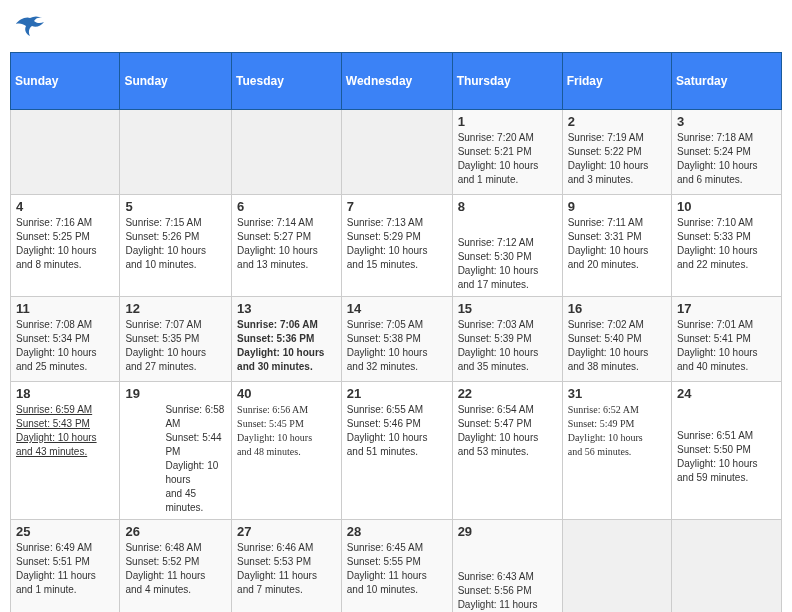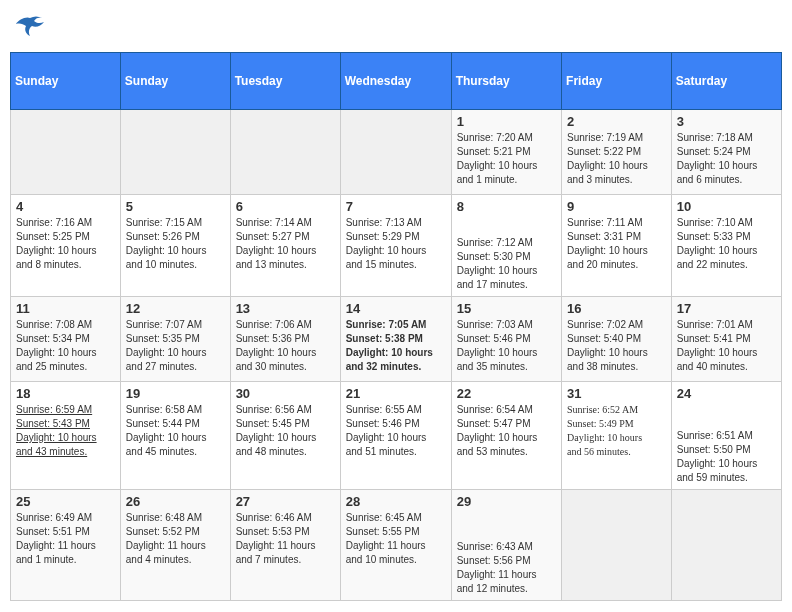"Sunrise: 7:06 AM" div.day-info { font-weight: none -> bold }
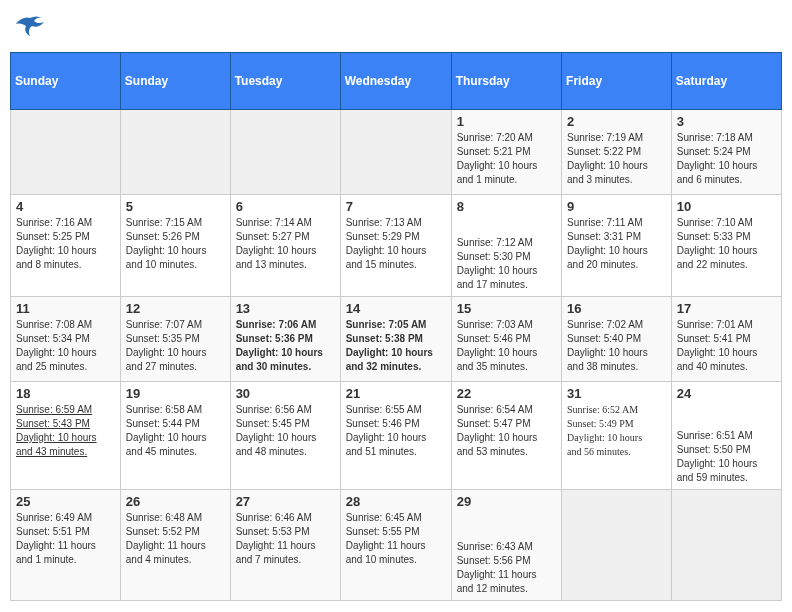"Sunrise: 7:05 AM" div.day-info { font-weight: bold -> none }
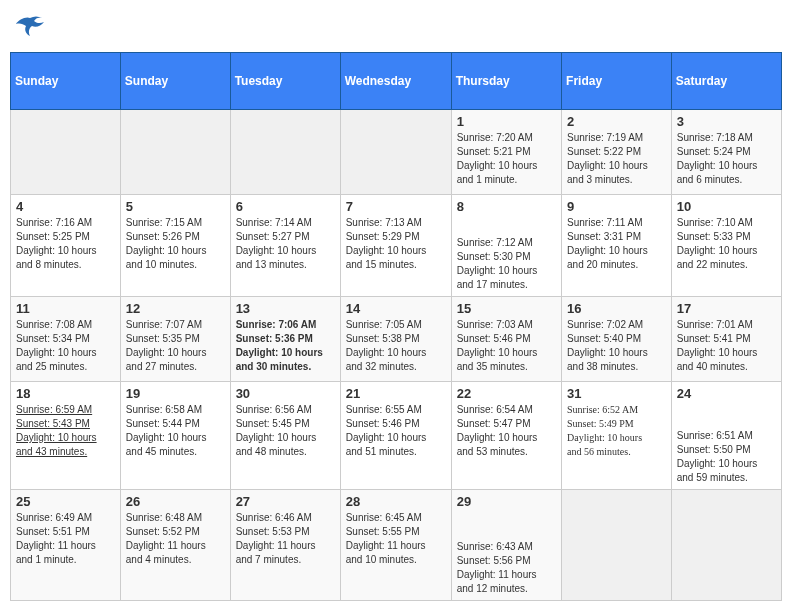"Sunrise: 7:03 AM" div.day-info { text: 5:46 -> 5:39 }
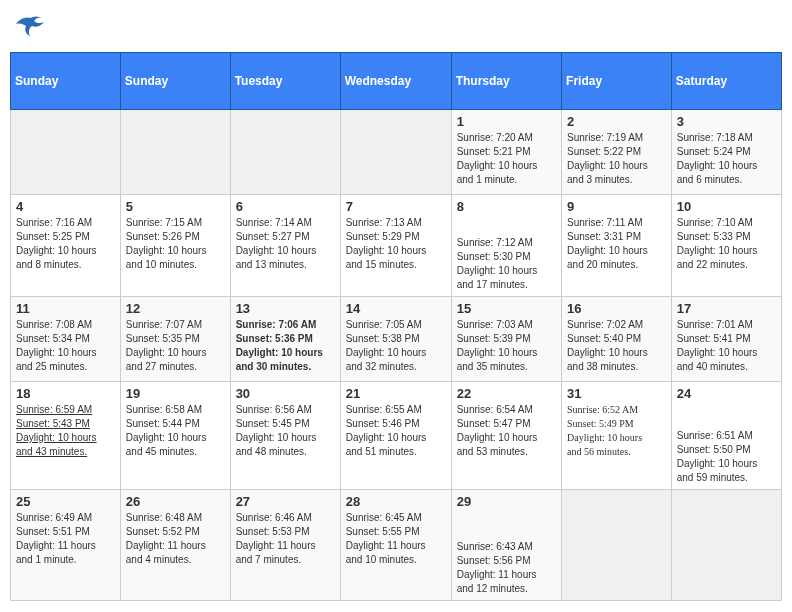"30" span.day-number { text: 30 -> 40 }
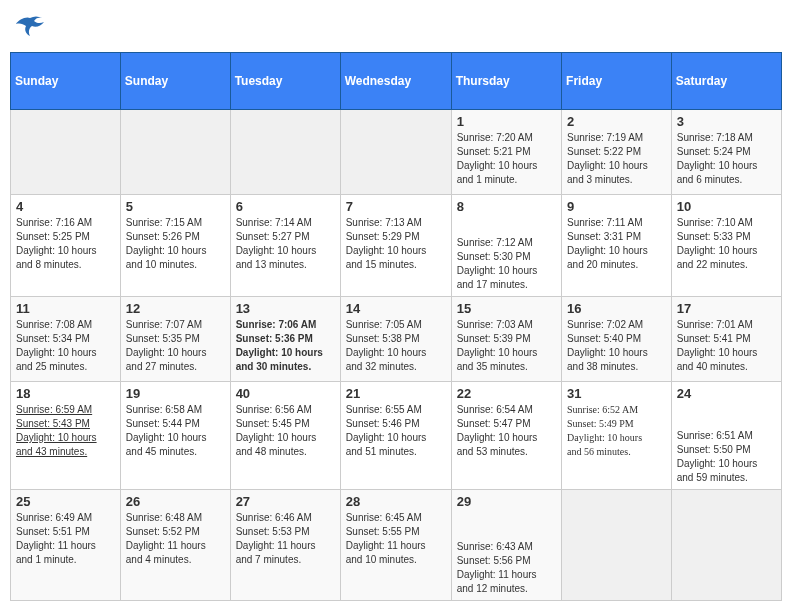"Sunrise: 6:58 AM" div.day-info { margin-left: none -> 40px }
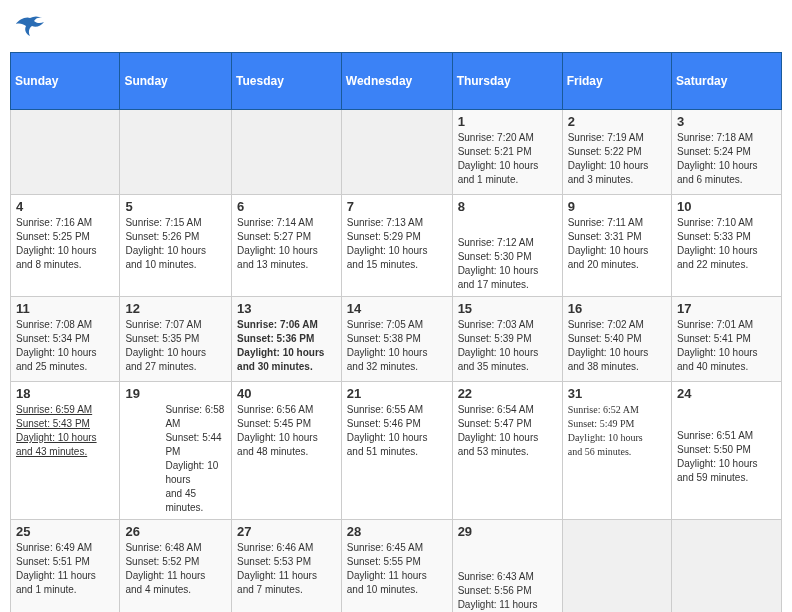"Sunrise: 6:56 AM" div.day-info { font-family: none -> Liberation Serif, serif }
